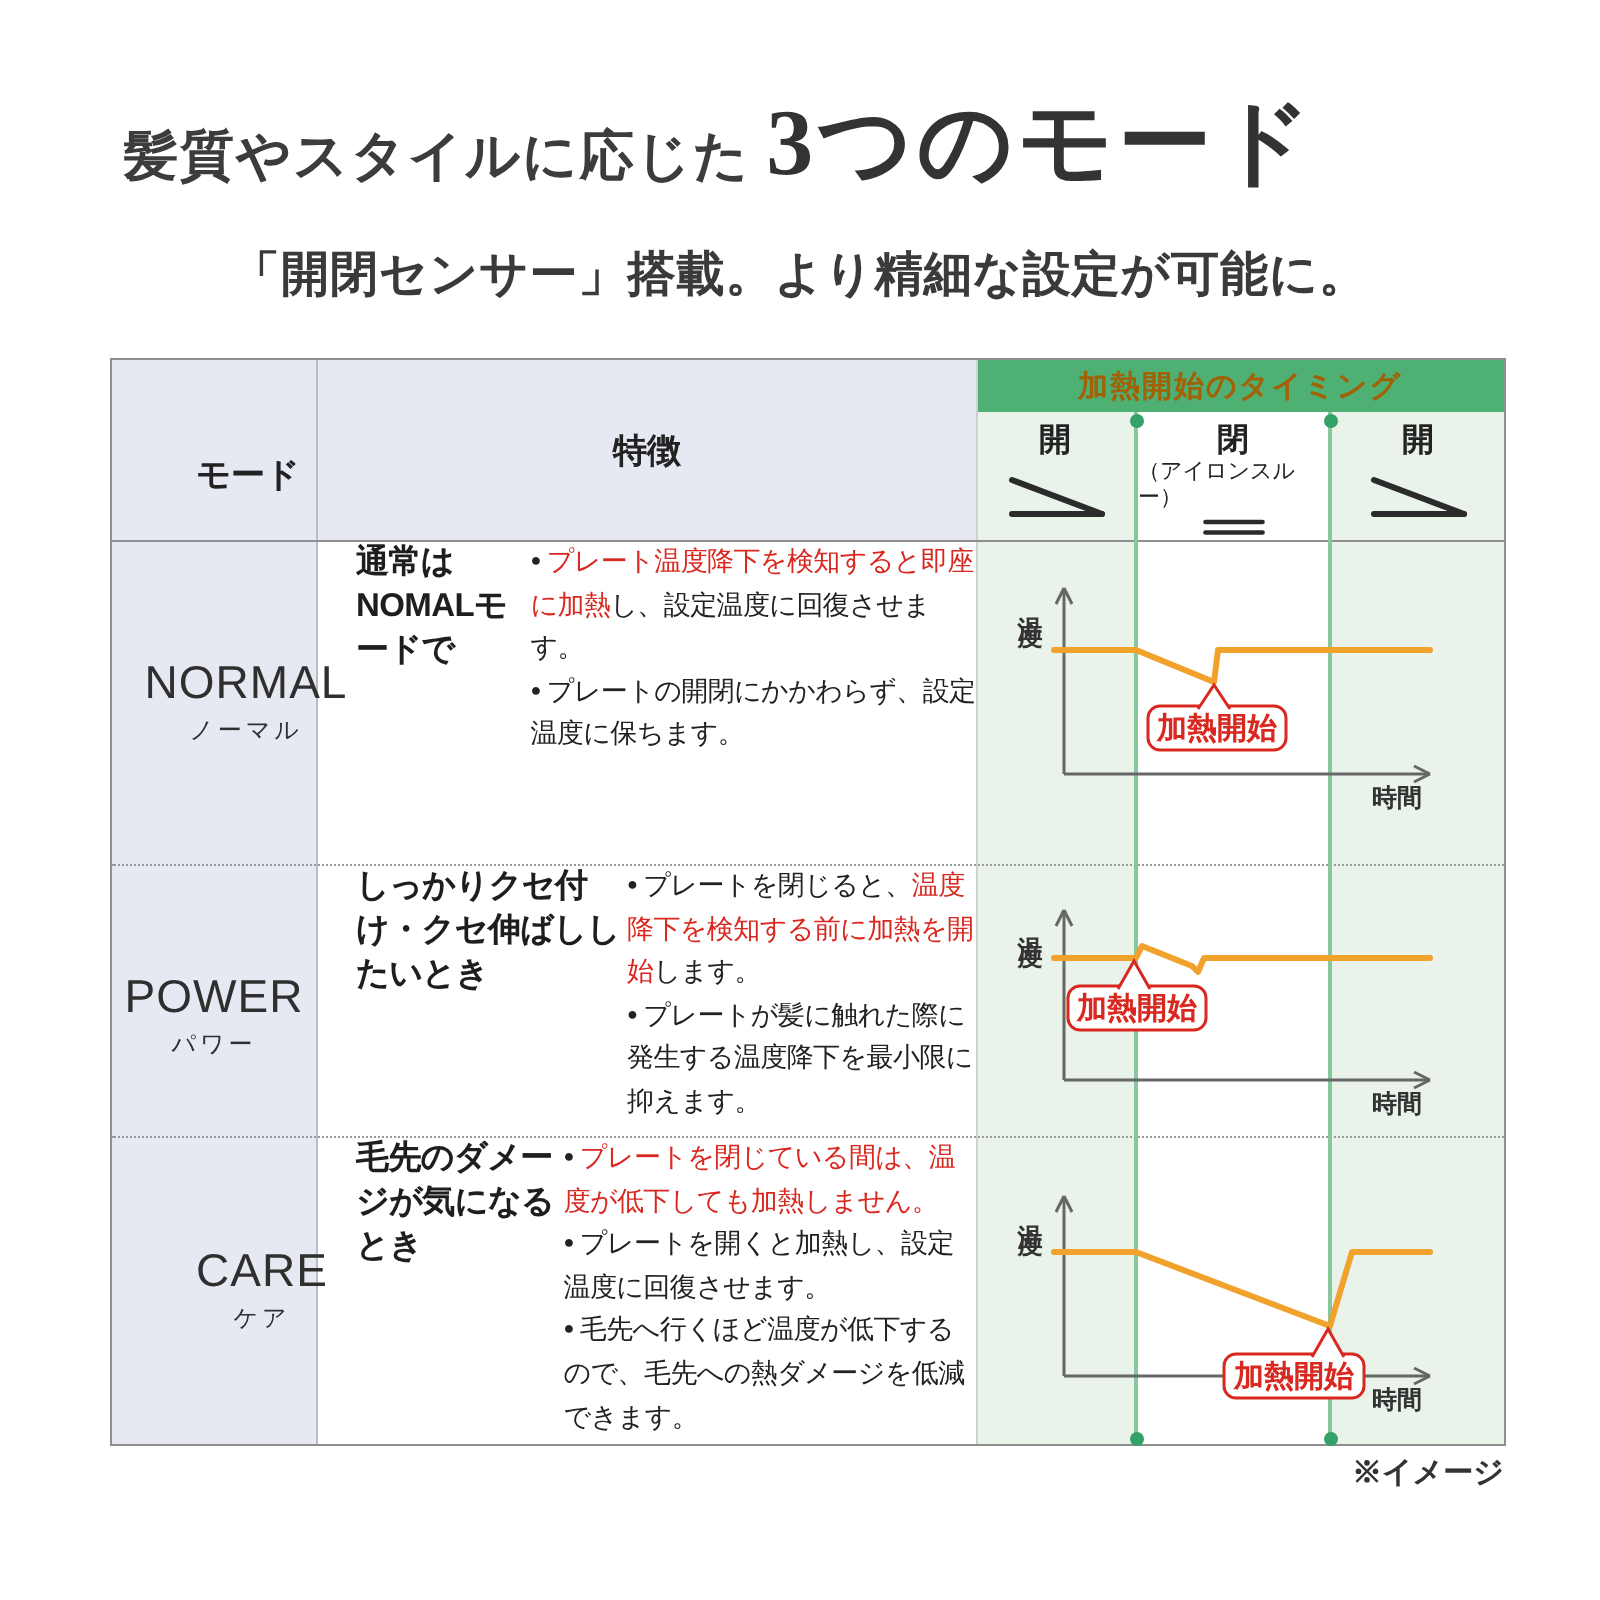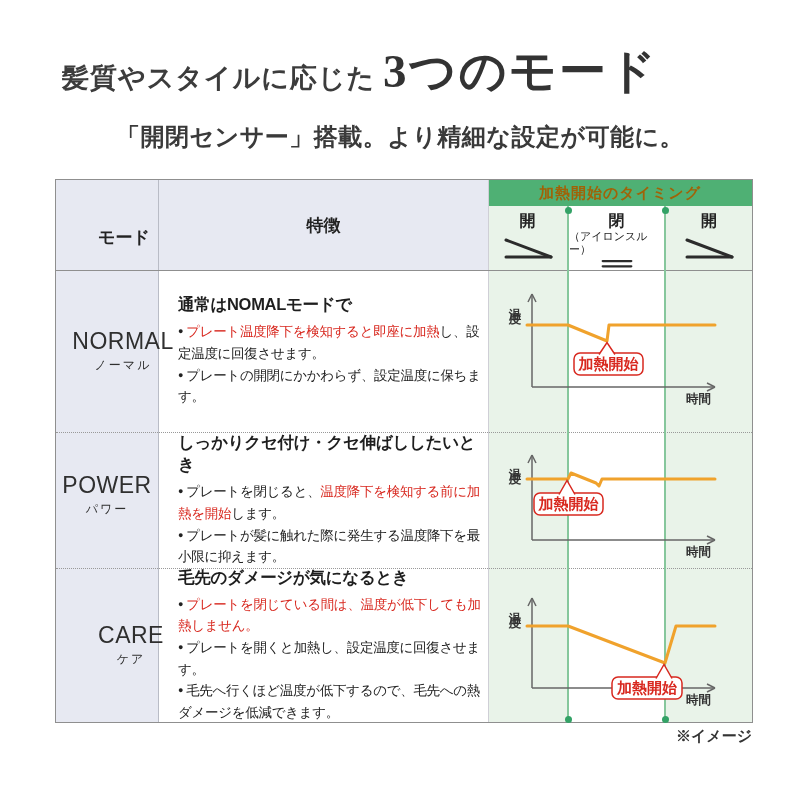"通常はNOMALモードで" .fcell { flex-direction: column -> row }
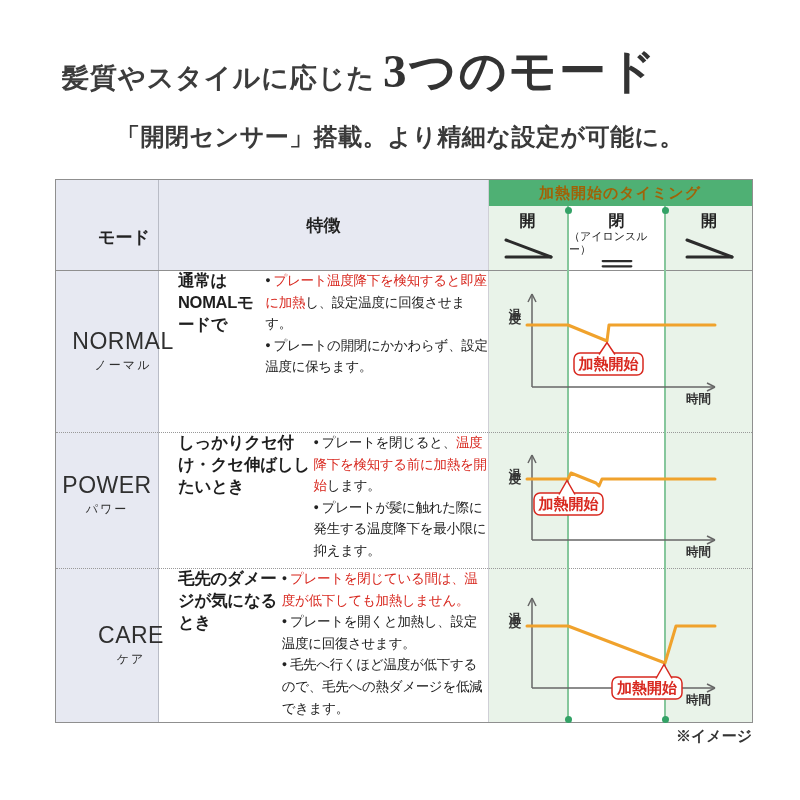"POWER" .mcell-2 { top: 247px -> 260px }
